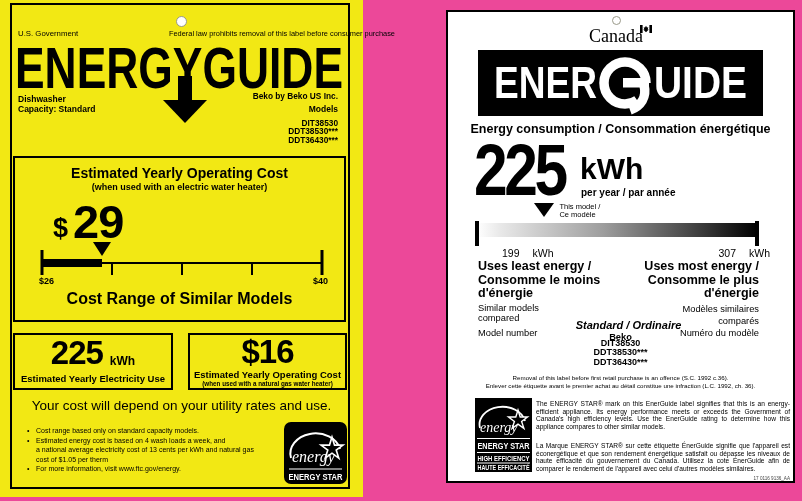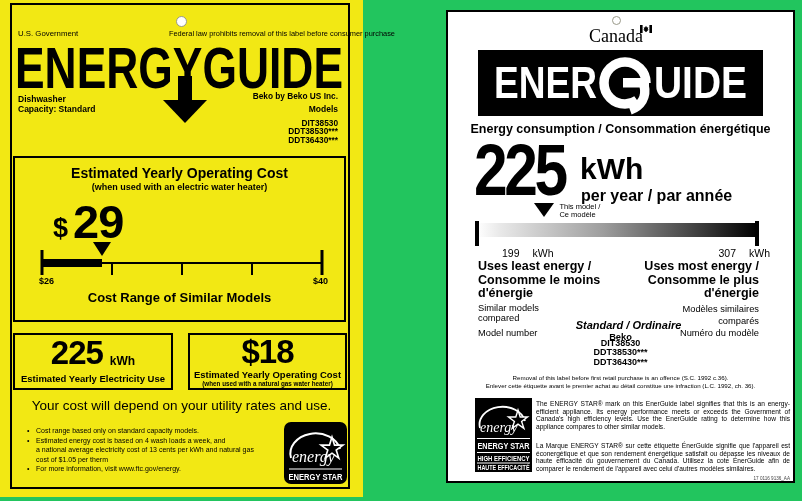"U.S. Government" #stage { background: #22c55e -> #ec4899 }
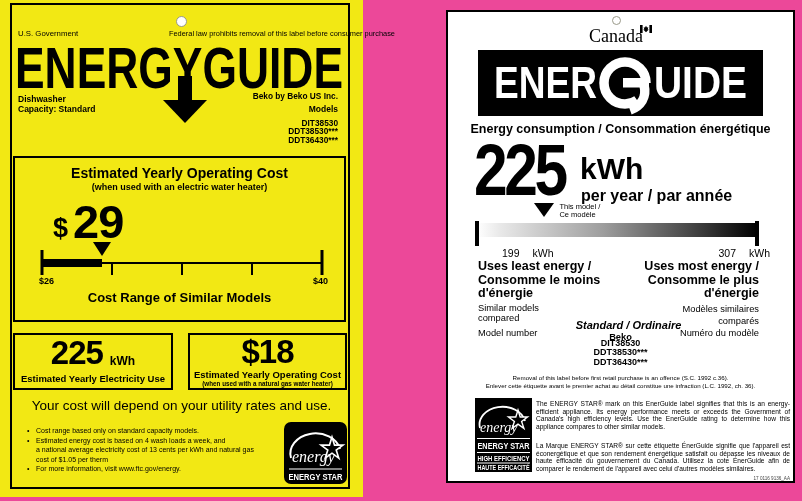"per year / par année" #ca-peryear { font-size: 16px -> 10px }
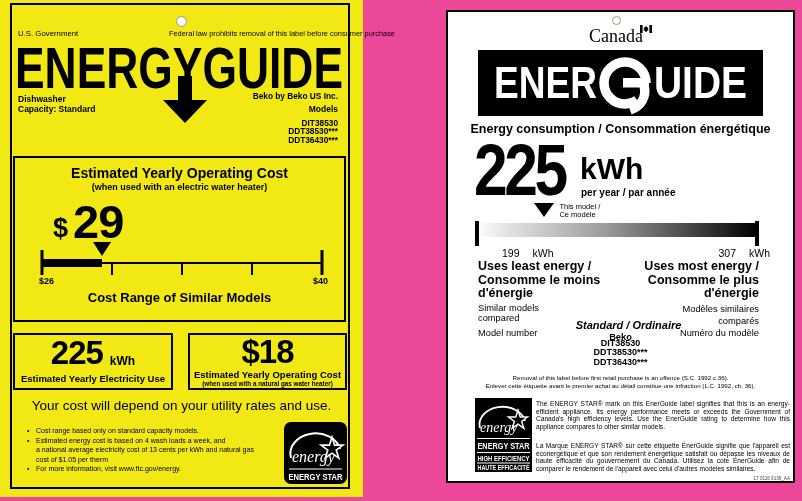"Cost Range of Similar Models" #us-scale-caption { font-size: 13px -> 16px }
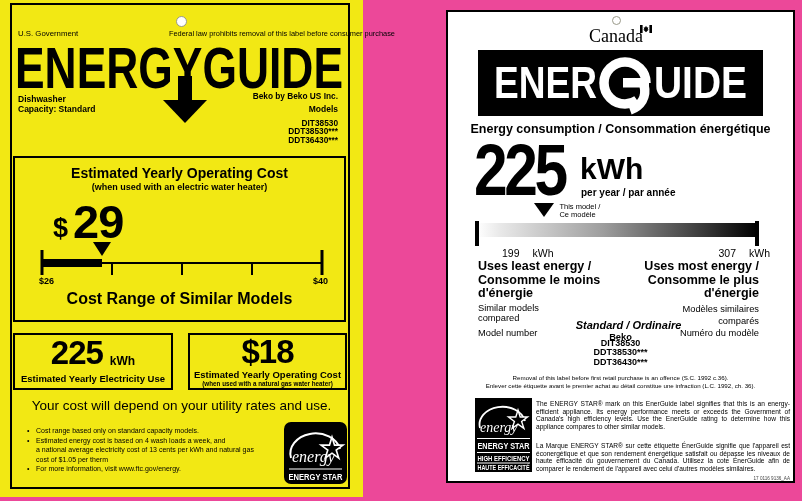"$18" div { text: $18 -> $16 }
